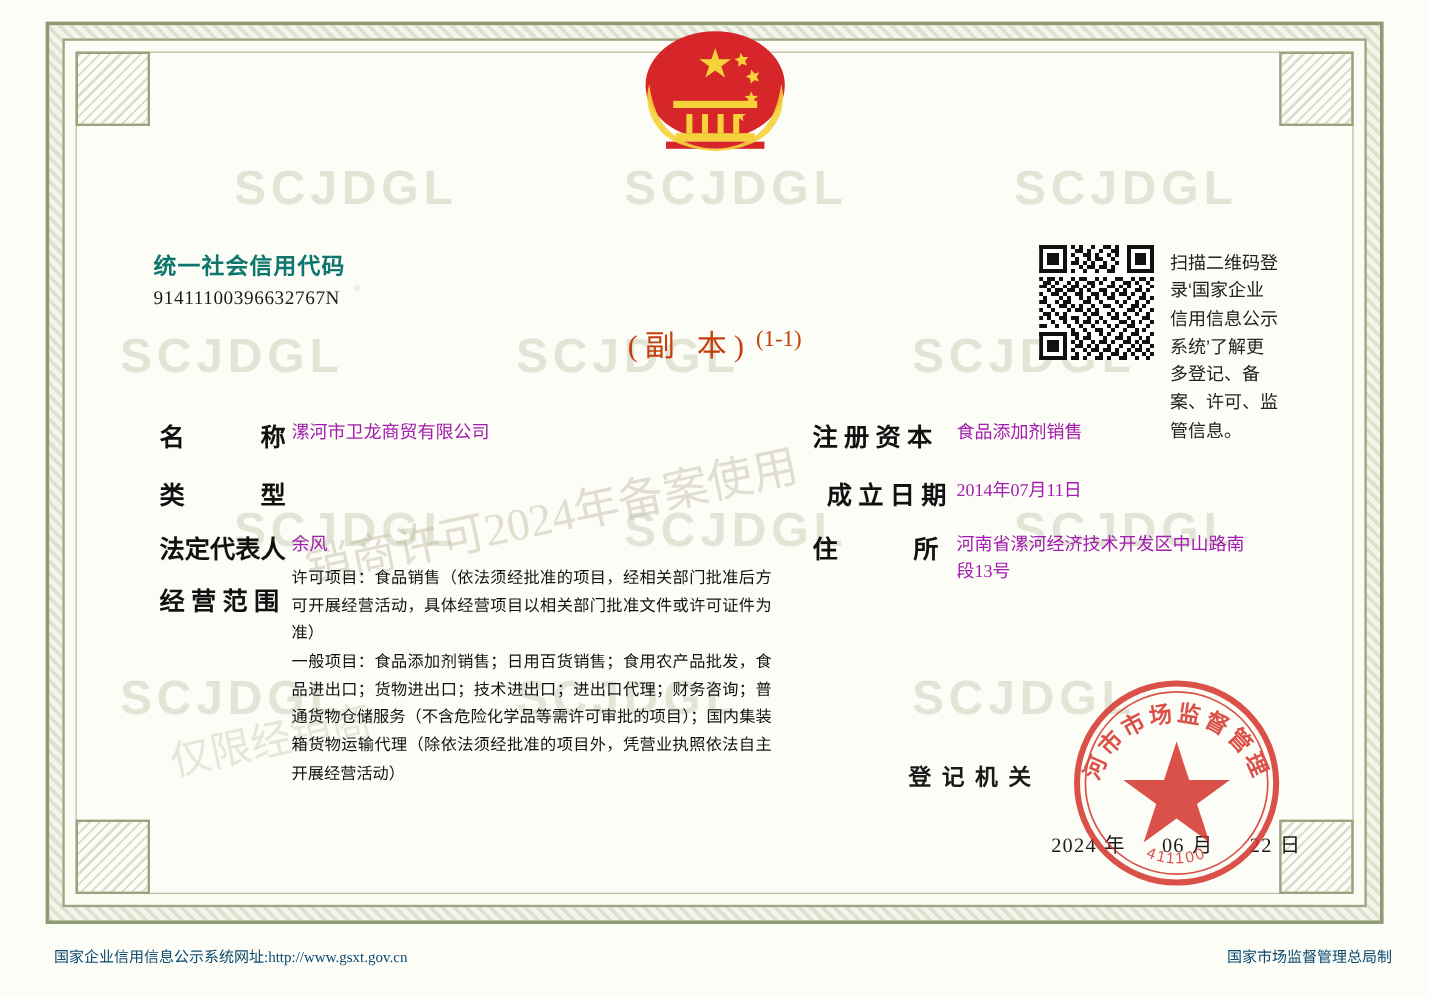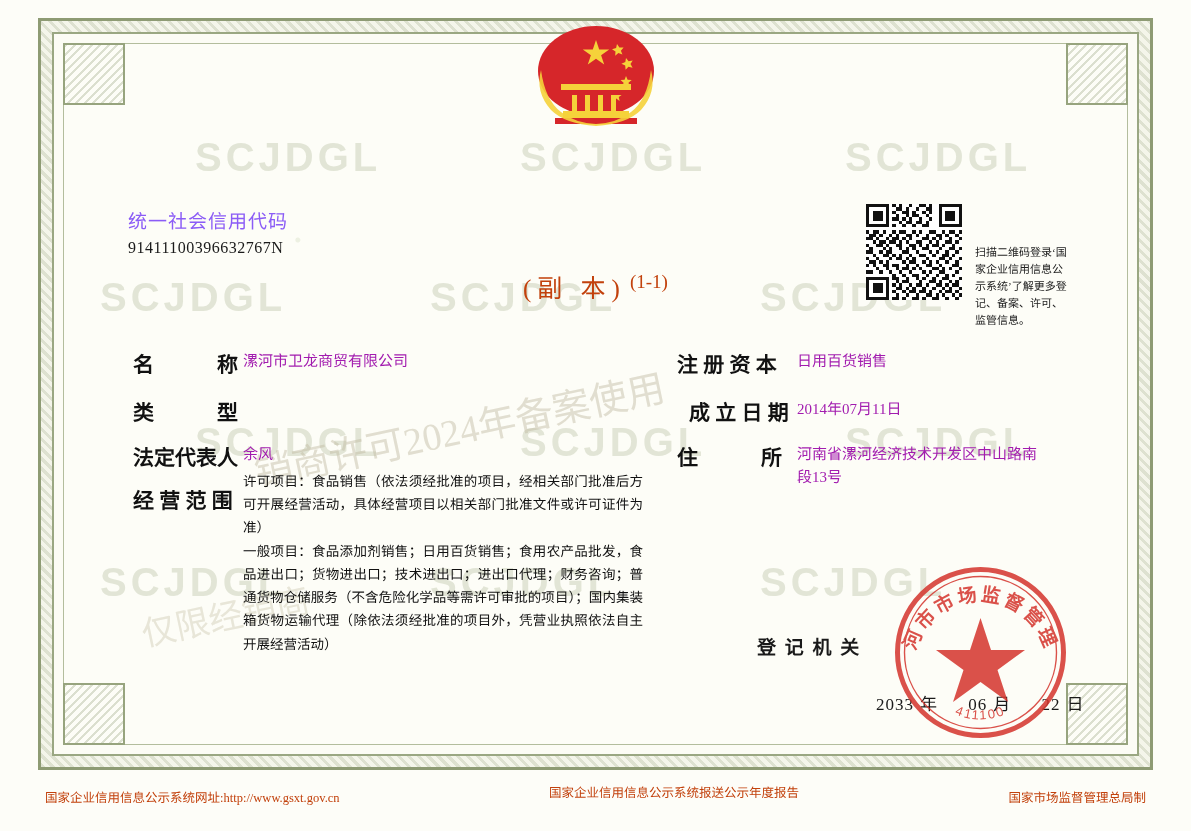"统一社会信用代码" .credit-label { color: #8b5cf6 -> #0f766e; font-weight: normal -> bold }
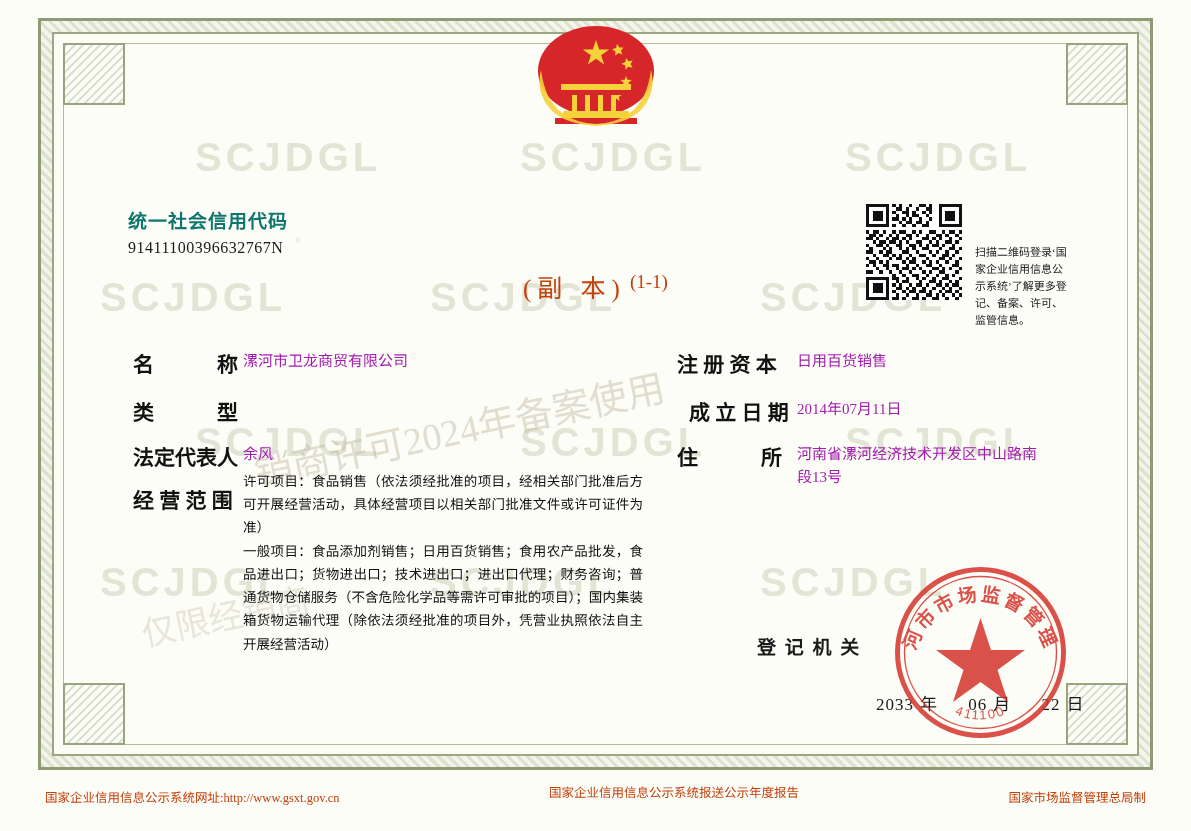"扫描二维码登录‘国家企业信用信息公示系统’了解更多登记、备案、许可、监管信息。" .qr-note { font-family: Liberation Serif, serif -> Liberation Sans, sans-serif; font-size: 11px -> 15px; margin-top: 36px -> none }
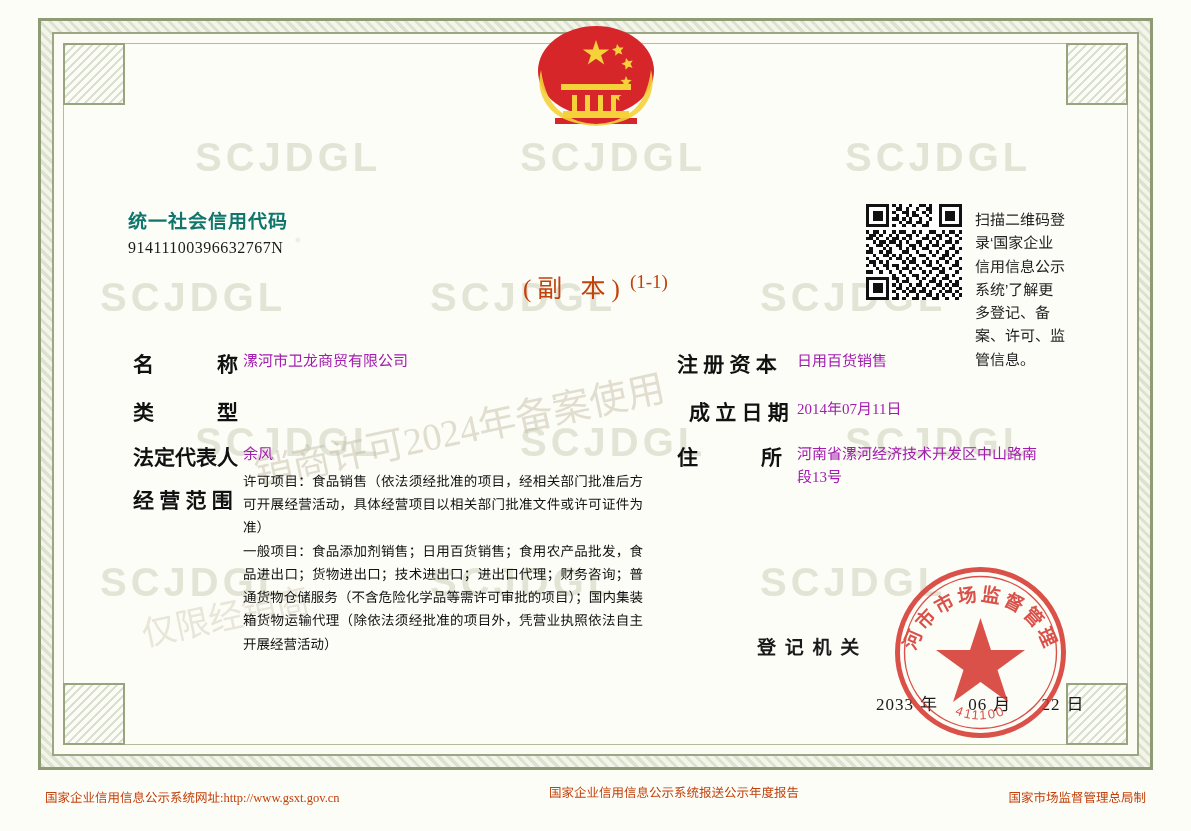"日用百货销售" div.f-value { text: 日用百货 -> 食品添加剂 }
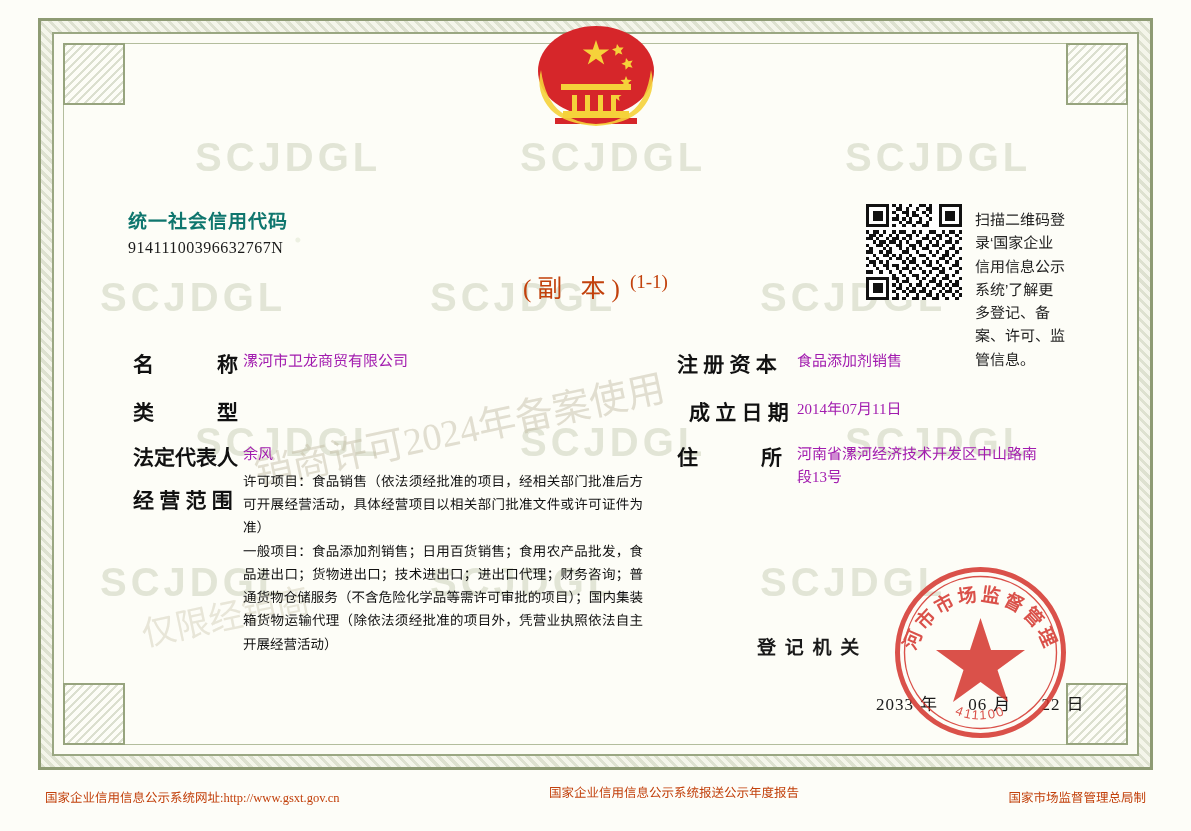"2033" span { text: 2033 -> 2024 }
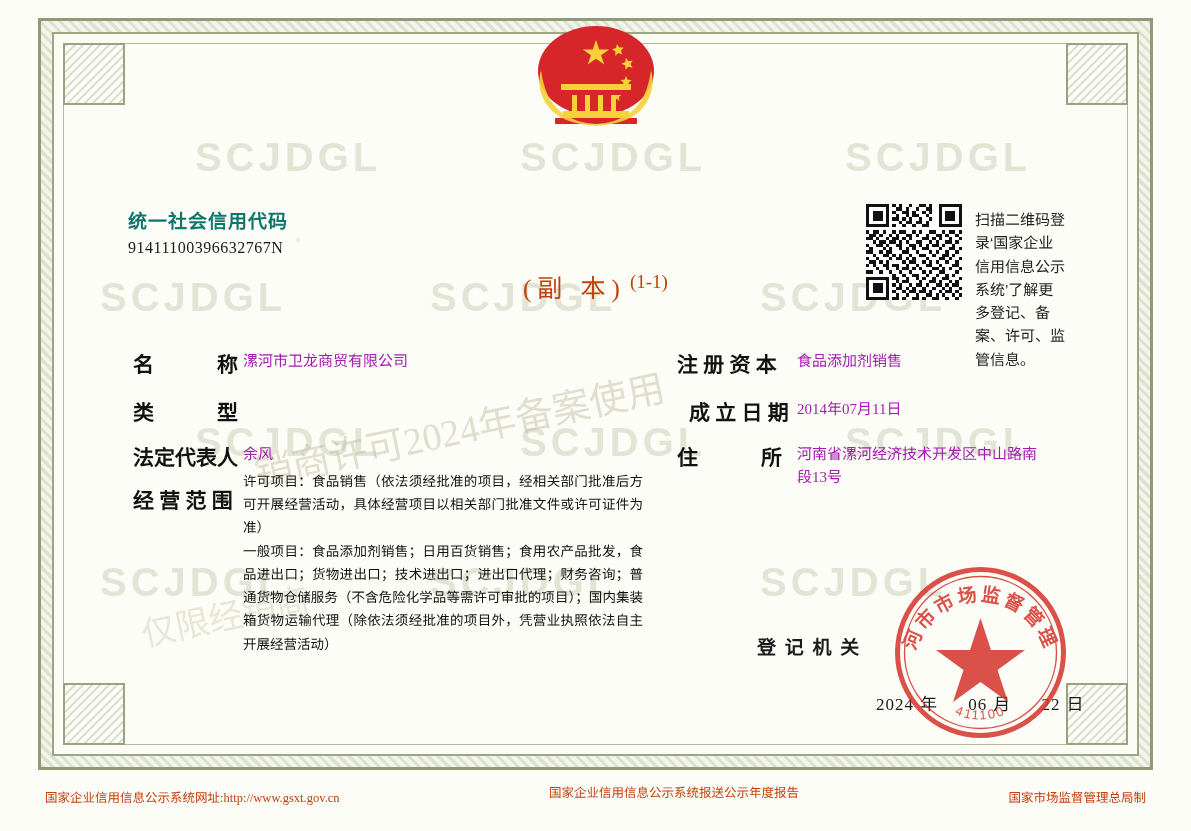"国家企业信用信息公示系统网址:http://www.gsxt.gov.cn" .footer { color: #c2410c -> #0c4a6e; right: 45px -> 31px }
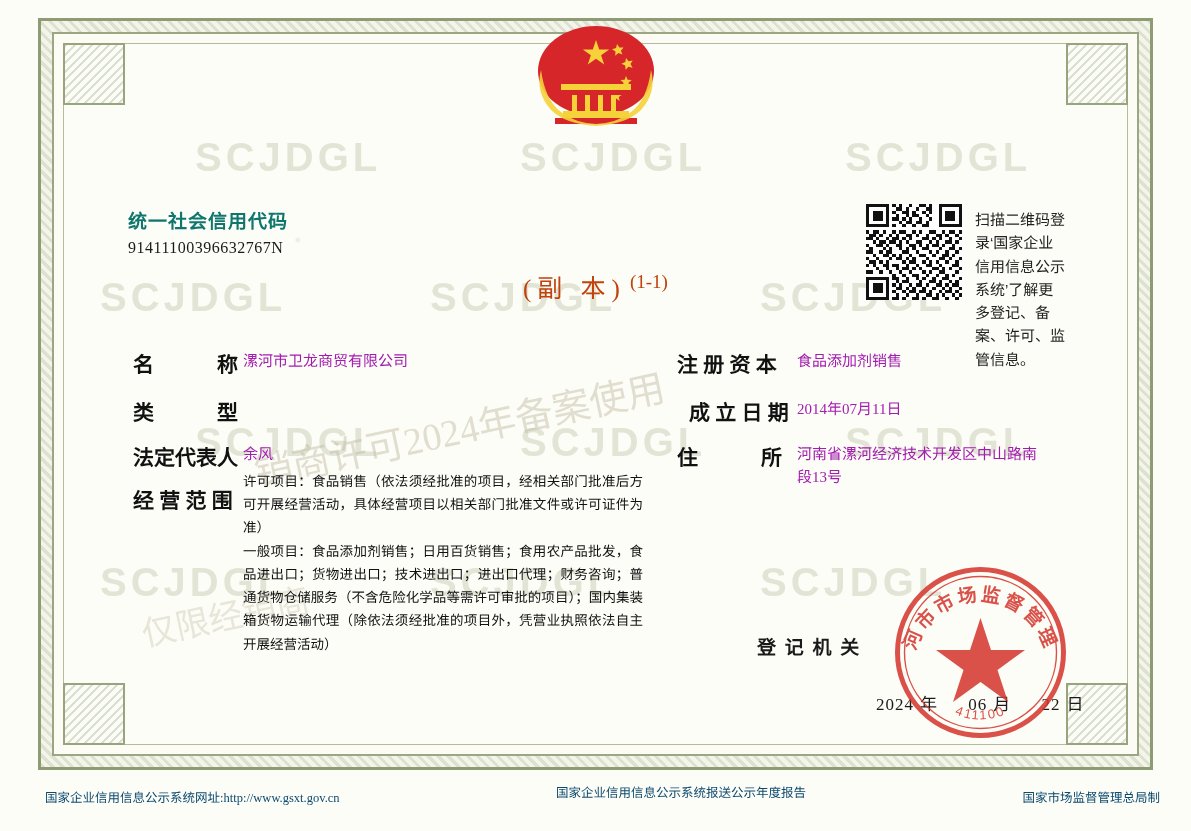"国家企业信用信息公示系统报送公示年度报告" div { html: <div>国家企业信用信息公示系统报送公示年度报告</div> -> none }
